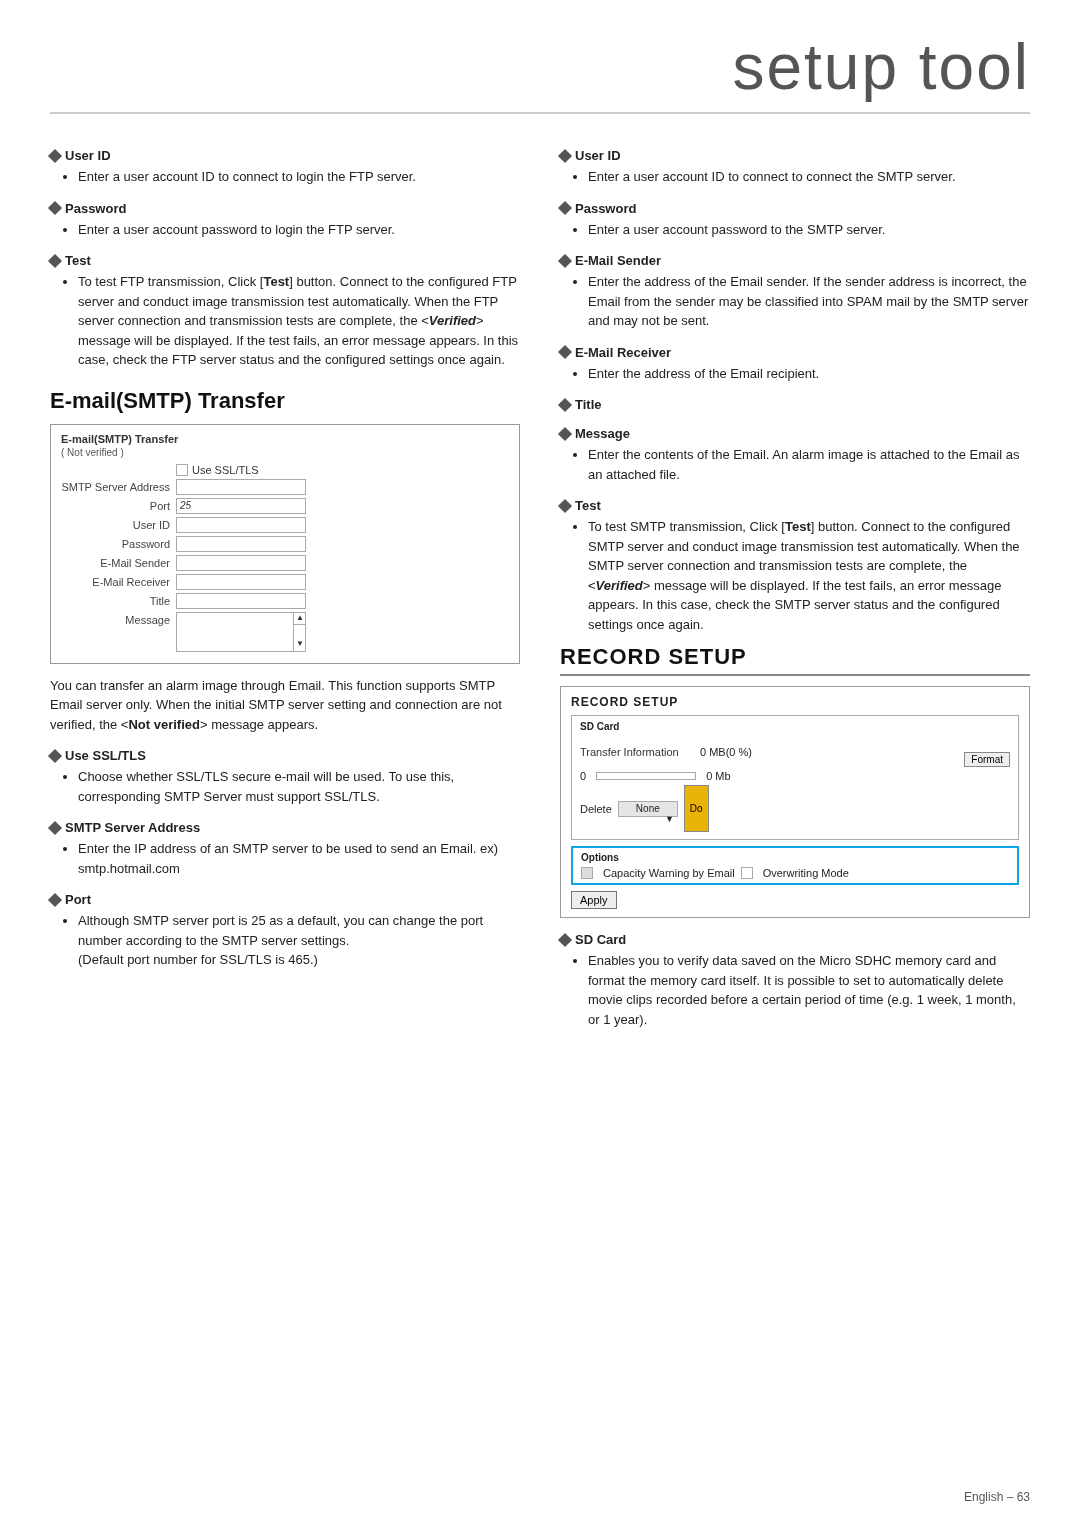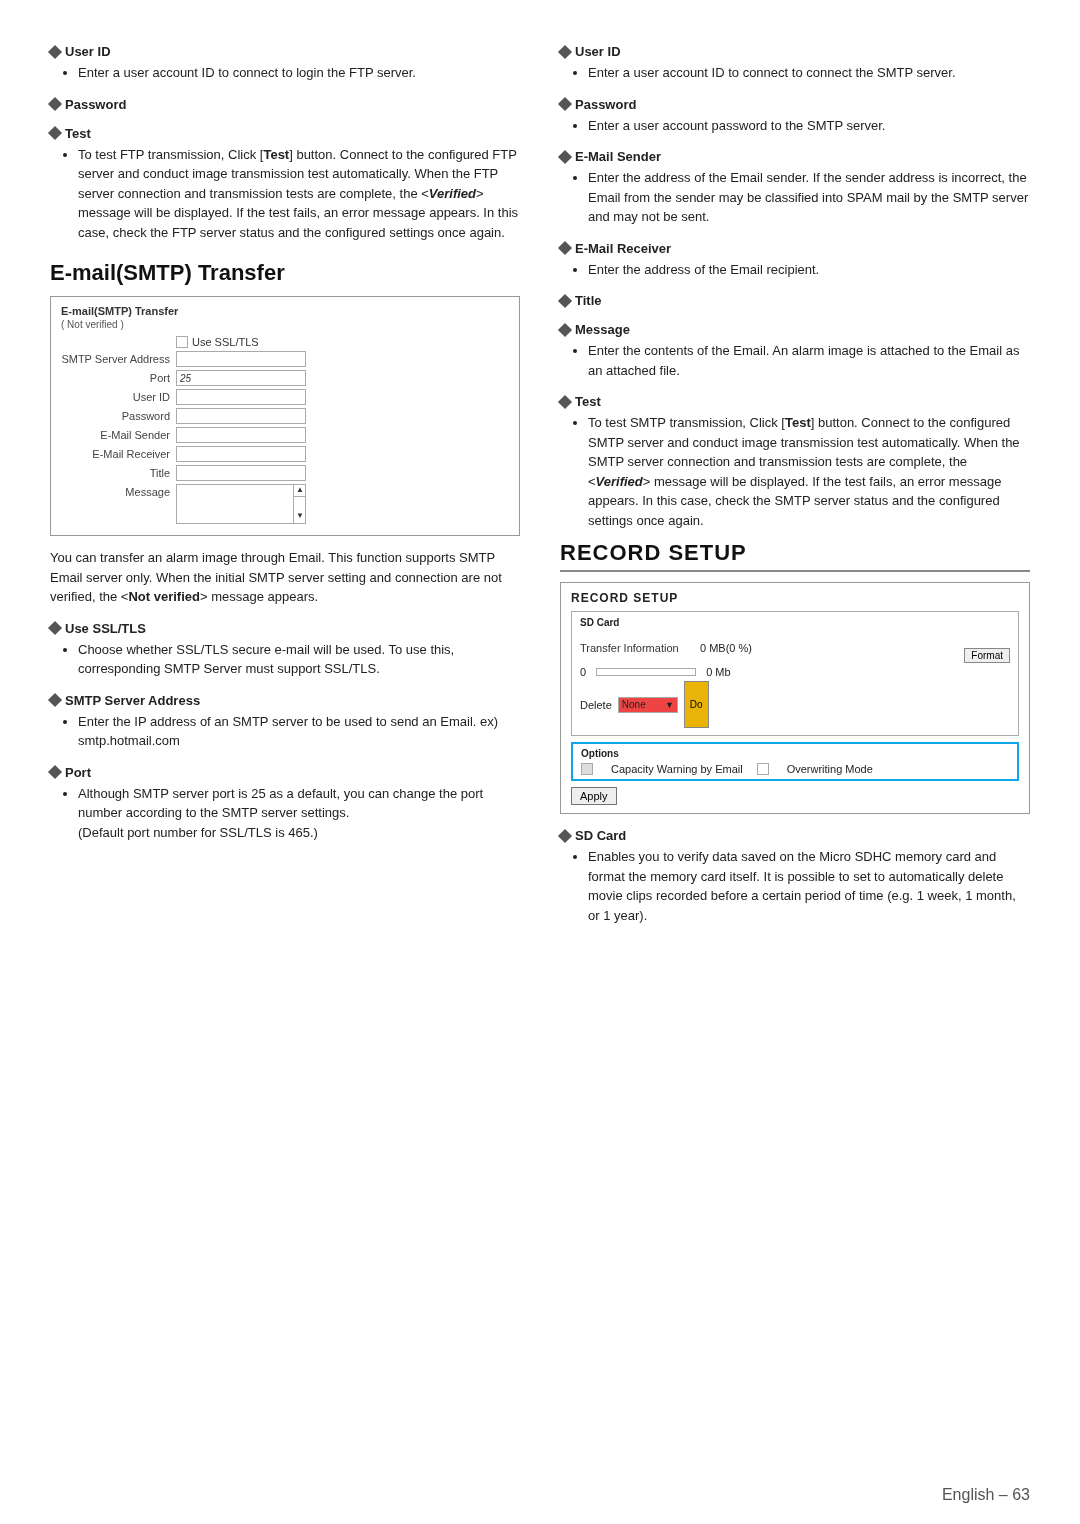"setup tool" div.header { html: none -> <div> <span>setup tool</span> </div> }
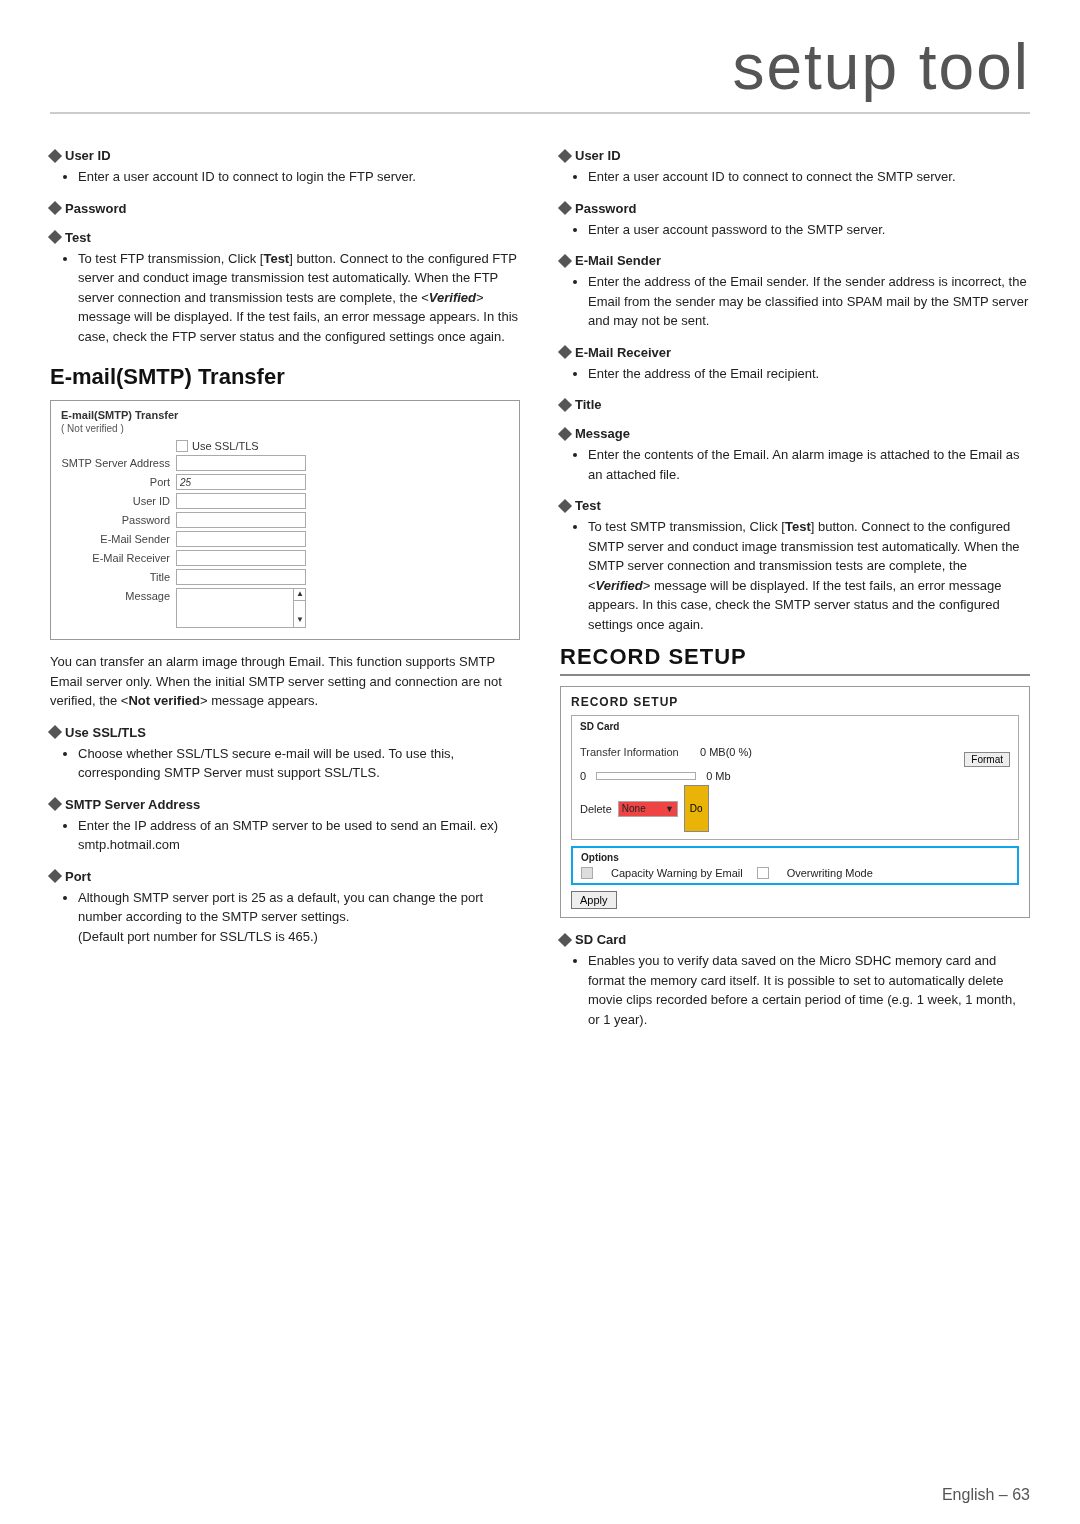"Enter a user account password to login" ul.bullet-list { html: none -> <ul> <li>Enter a user account password to login the FTP server.</li> </ul> }
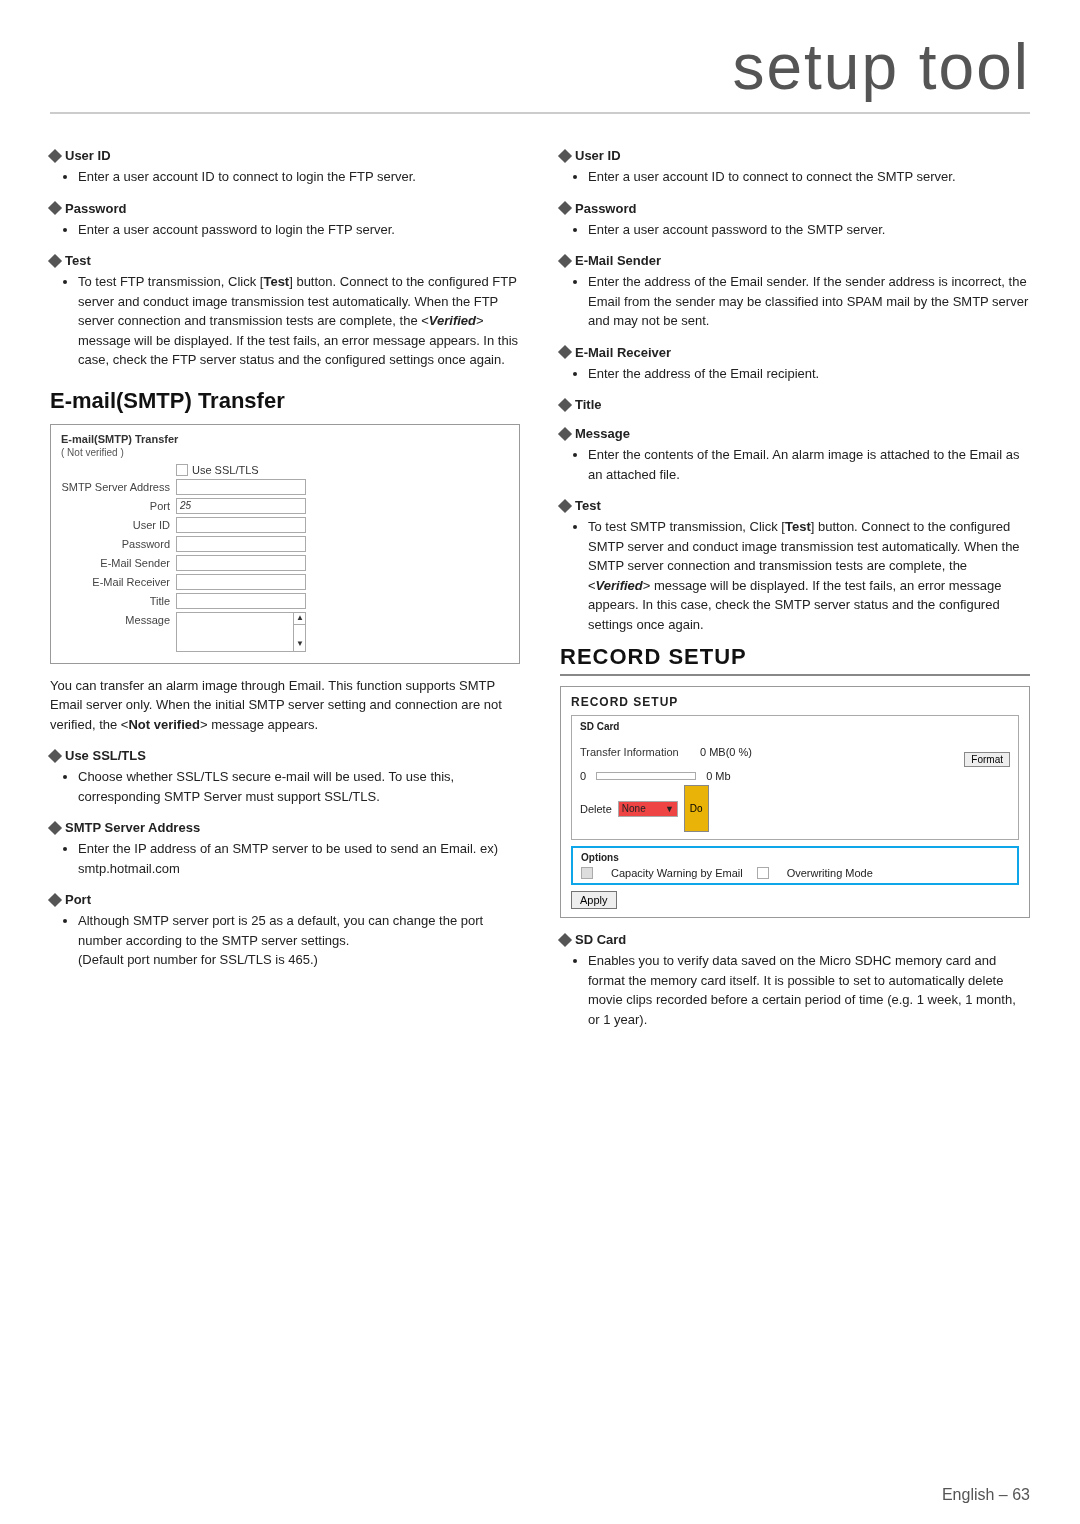"None" .select-box { background: #ef4444 -> #e5e5e5; flex-direction: none -> column }
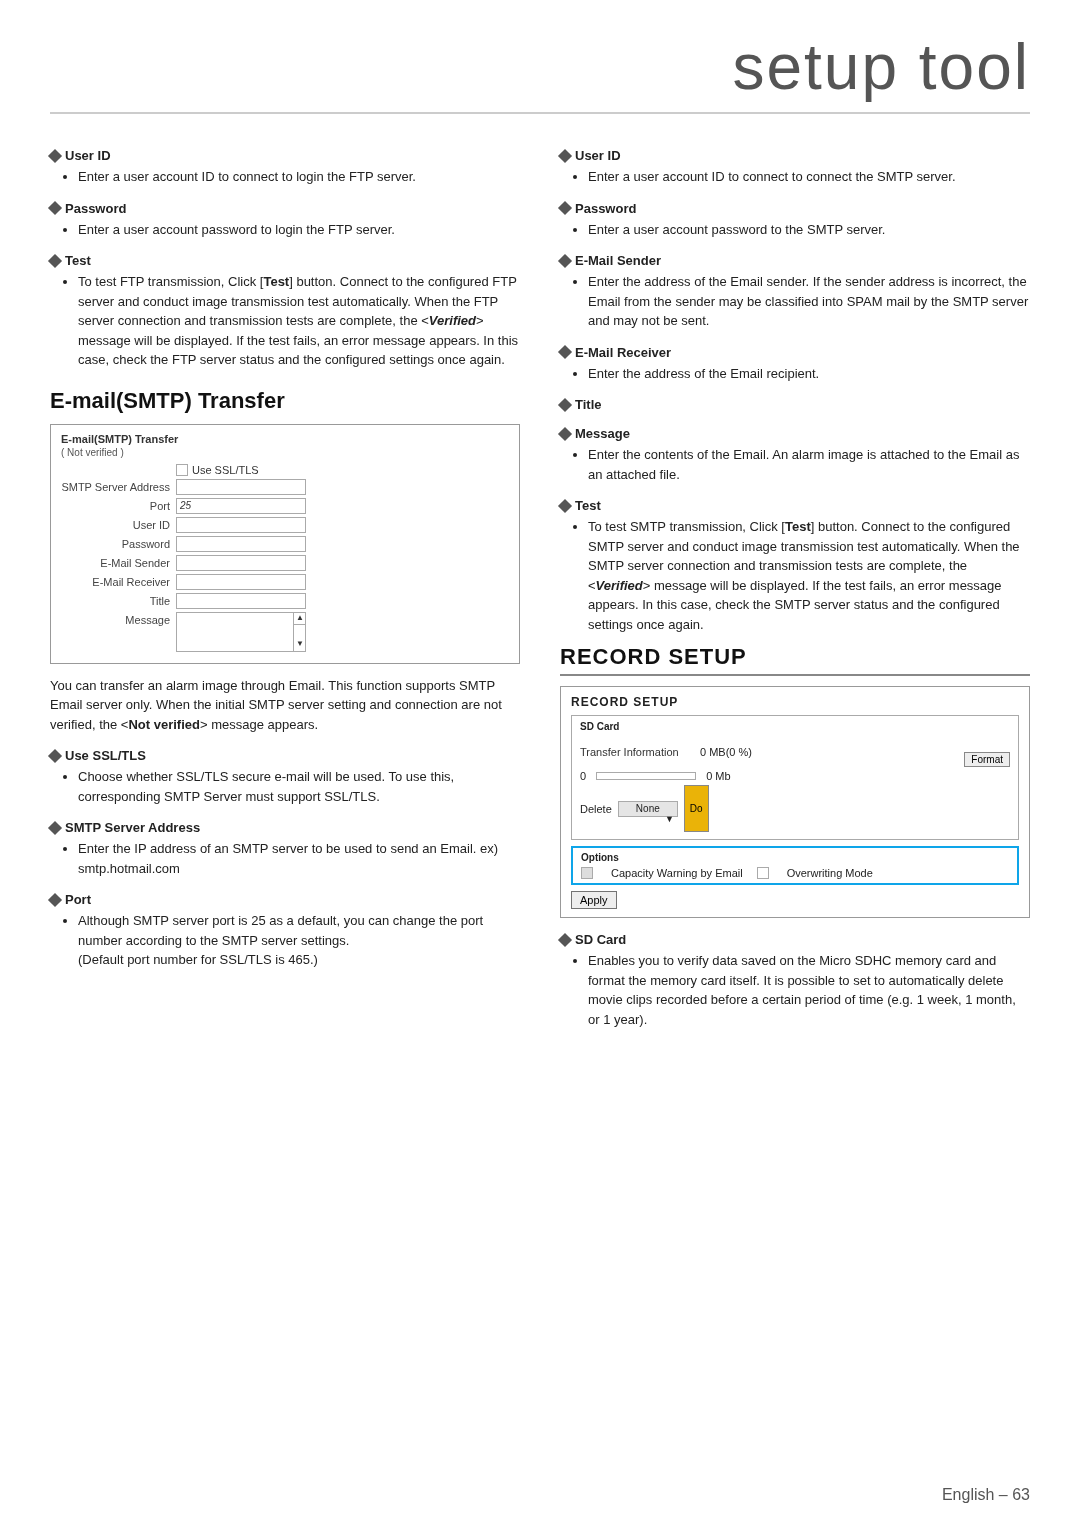"Capacity Warning by Email" div { gap: 14px -> 6px }
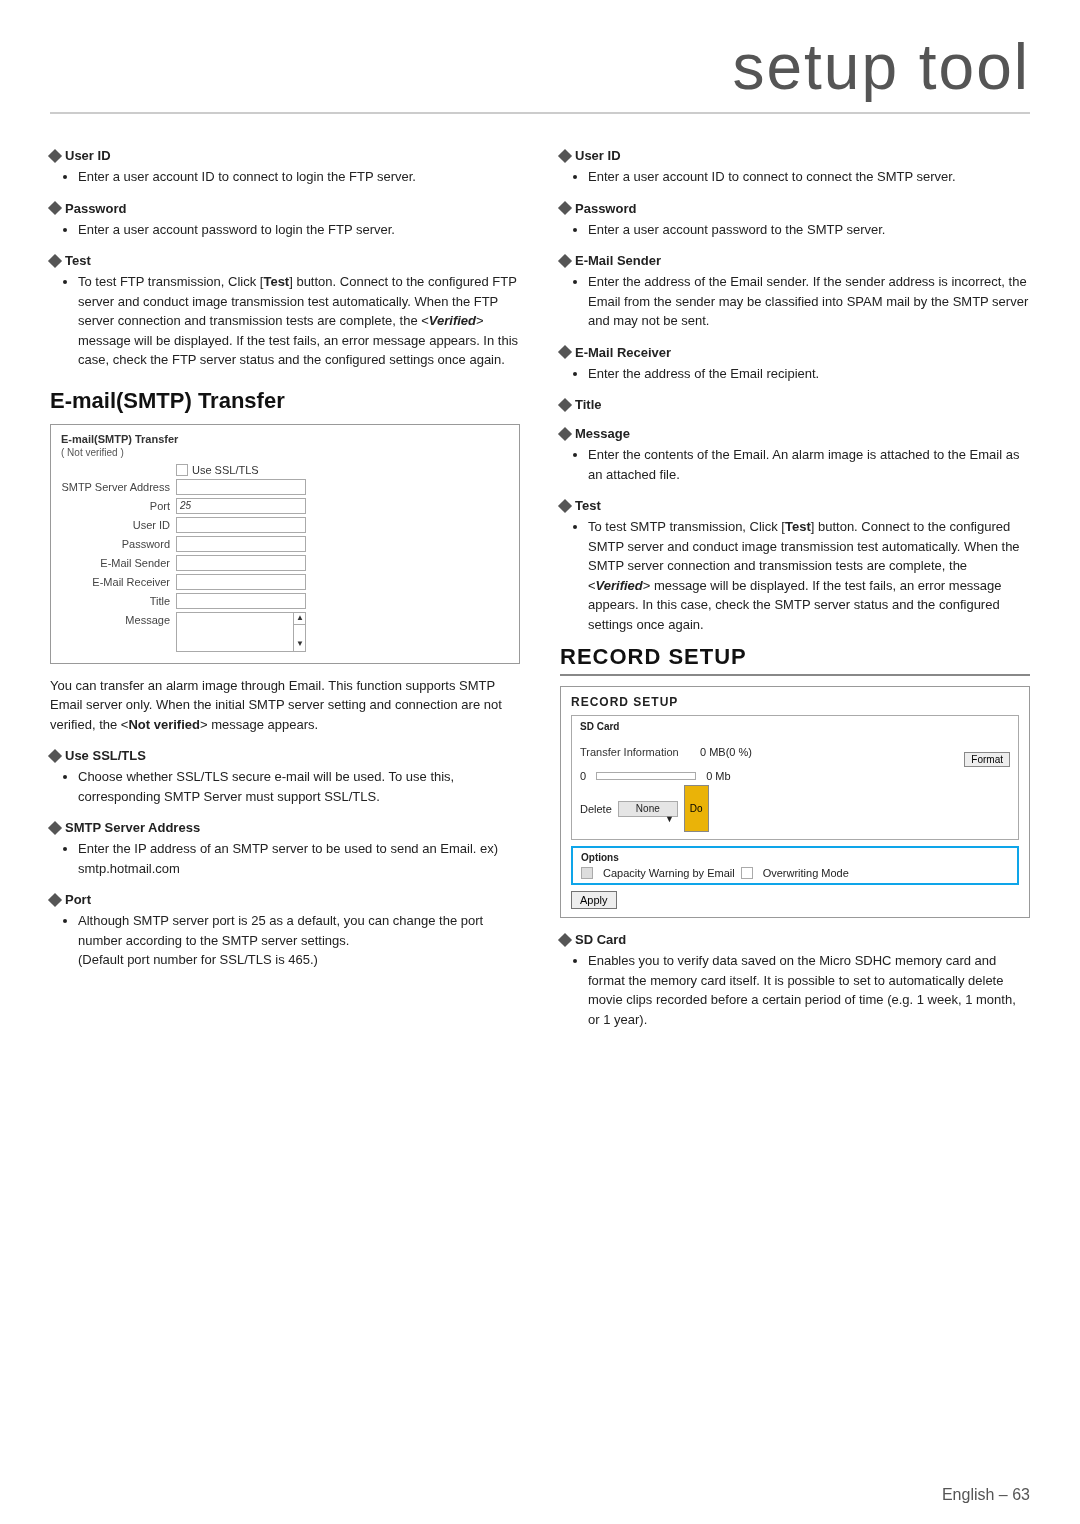"English – 63" .footer { font-size: 16px -> 12px }
